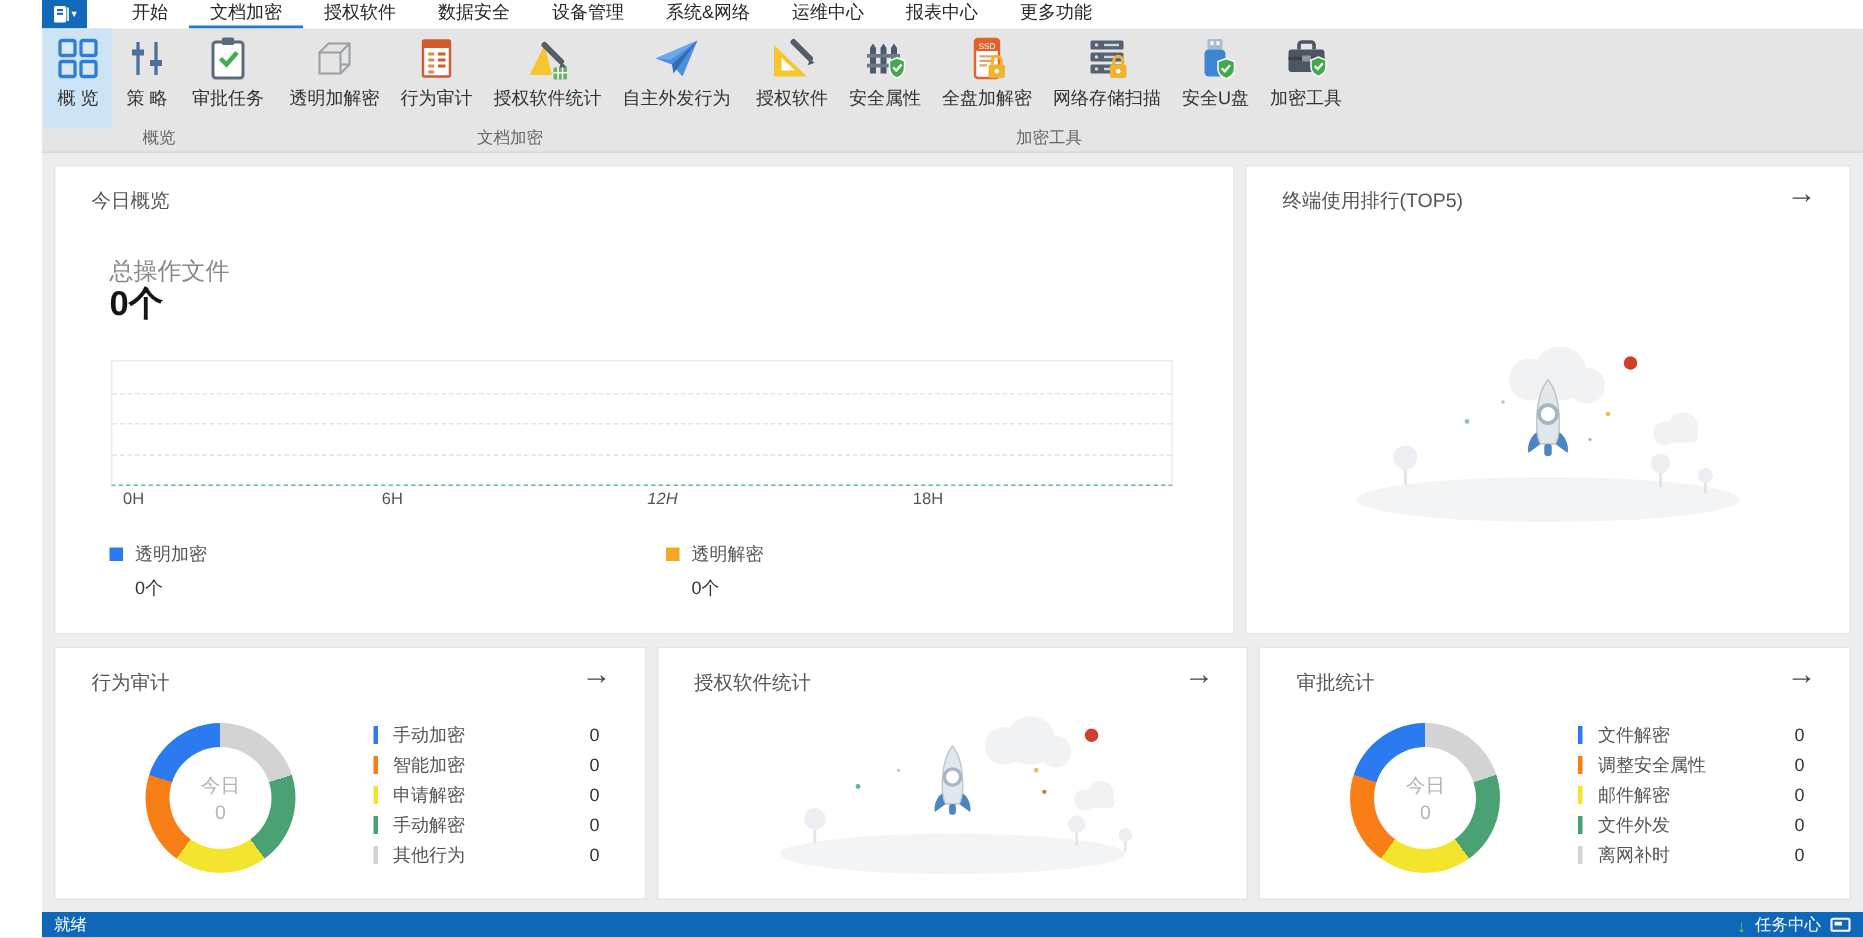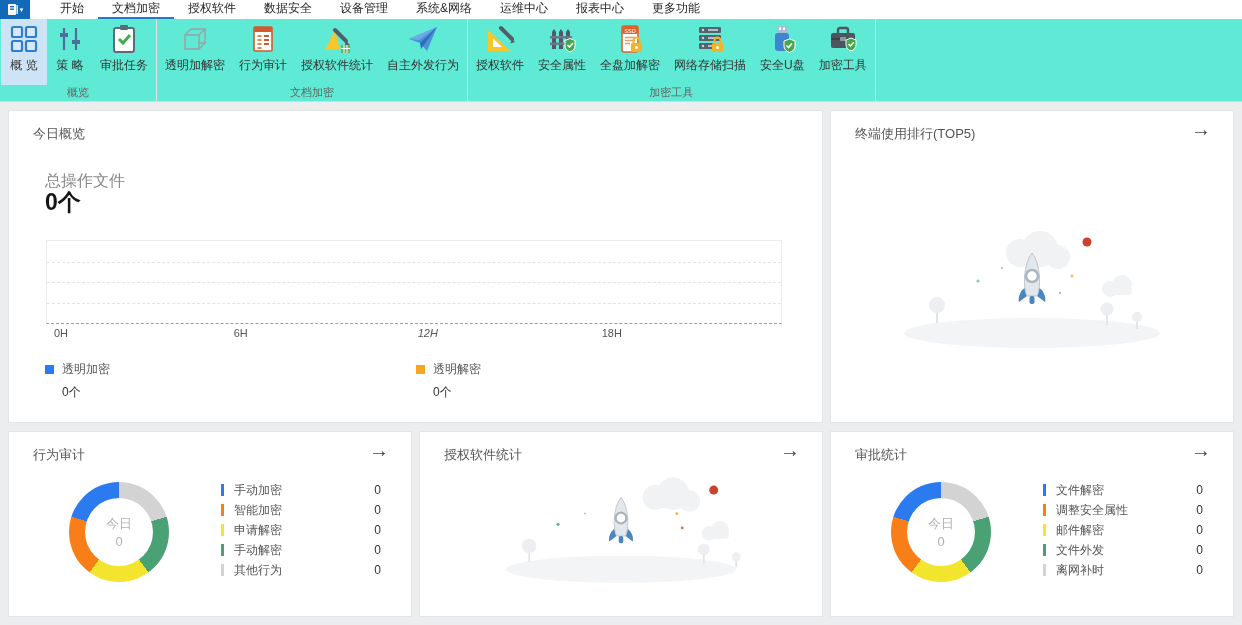"开始" .app { padding-left: none -> 28px }
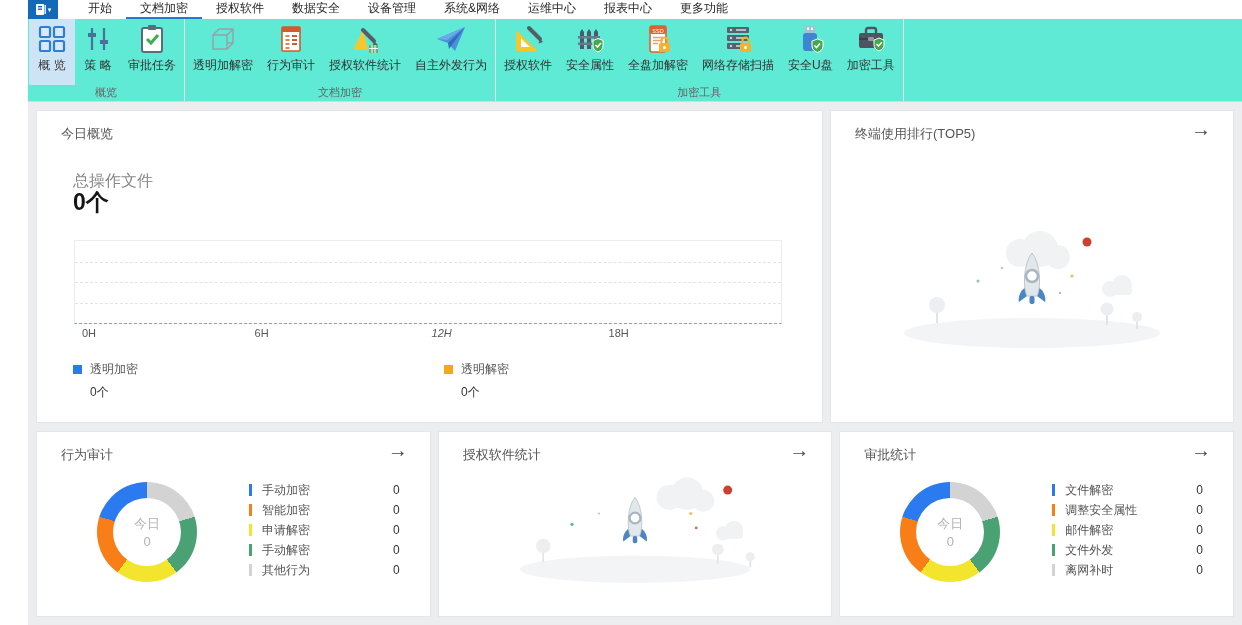"概 览" .ribbon { background: #5eead4 -> #e5e5e5 }
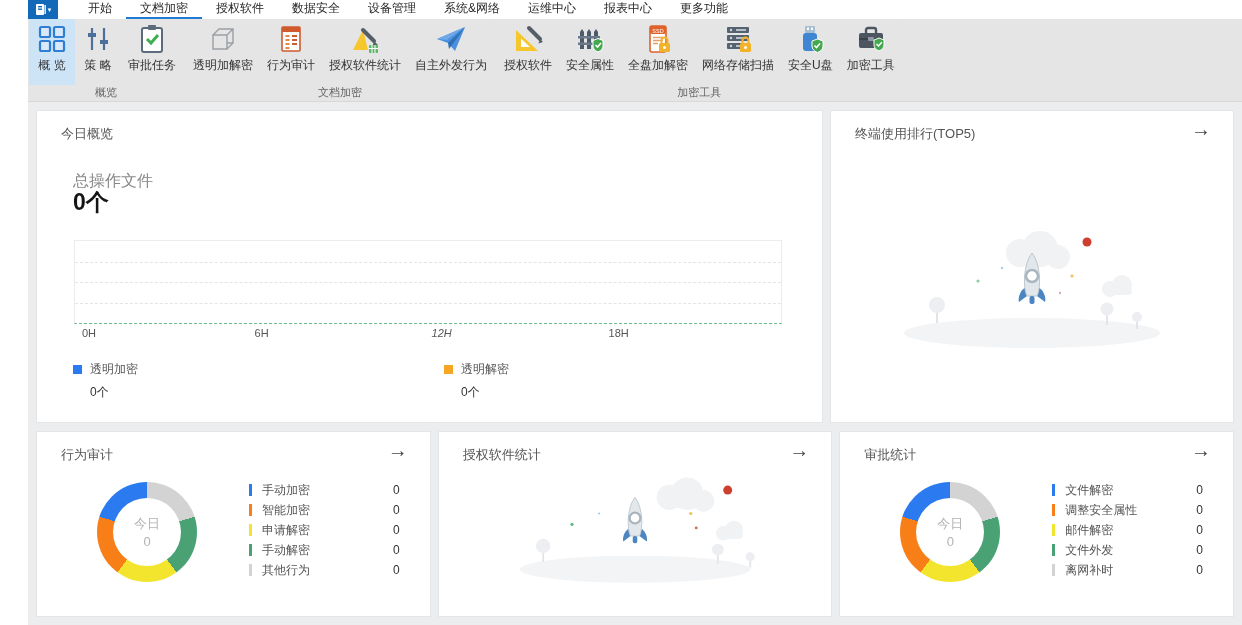"就绪" div.statusbar { html: none -> <div> <span>就绪</span> <span> <span>↓</span> <span>任务中心</span> <svg> <rect></rect> <rect></rect> </svg> </span> </div> }
